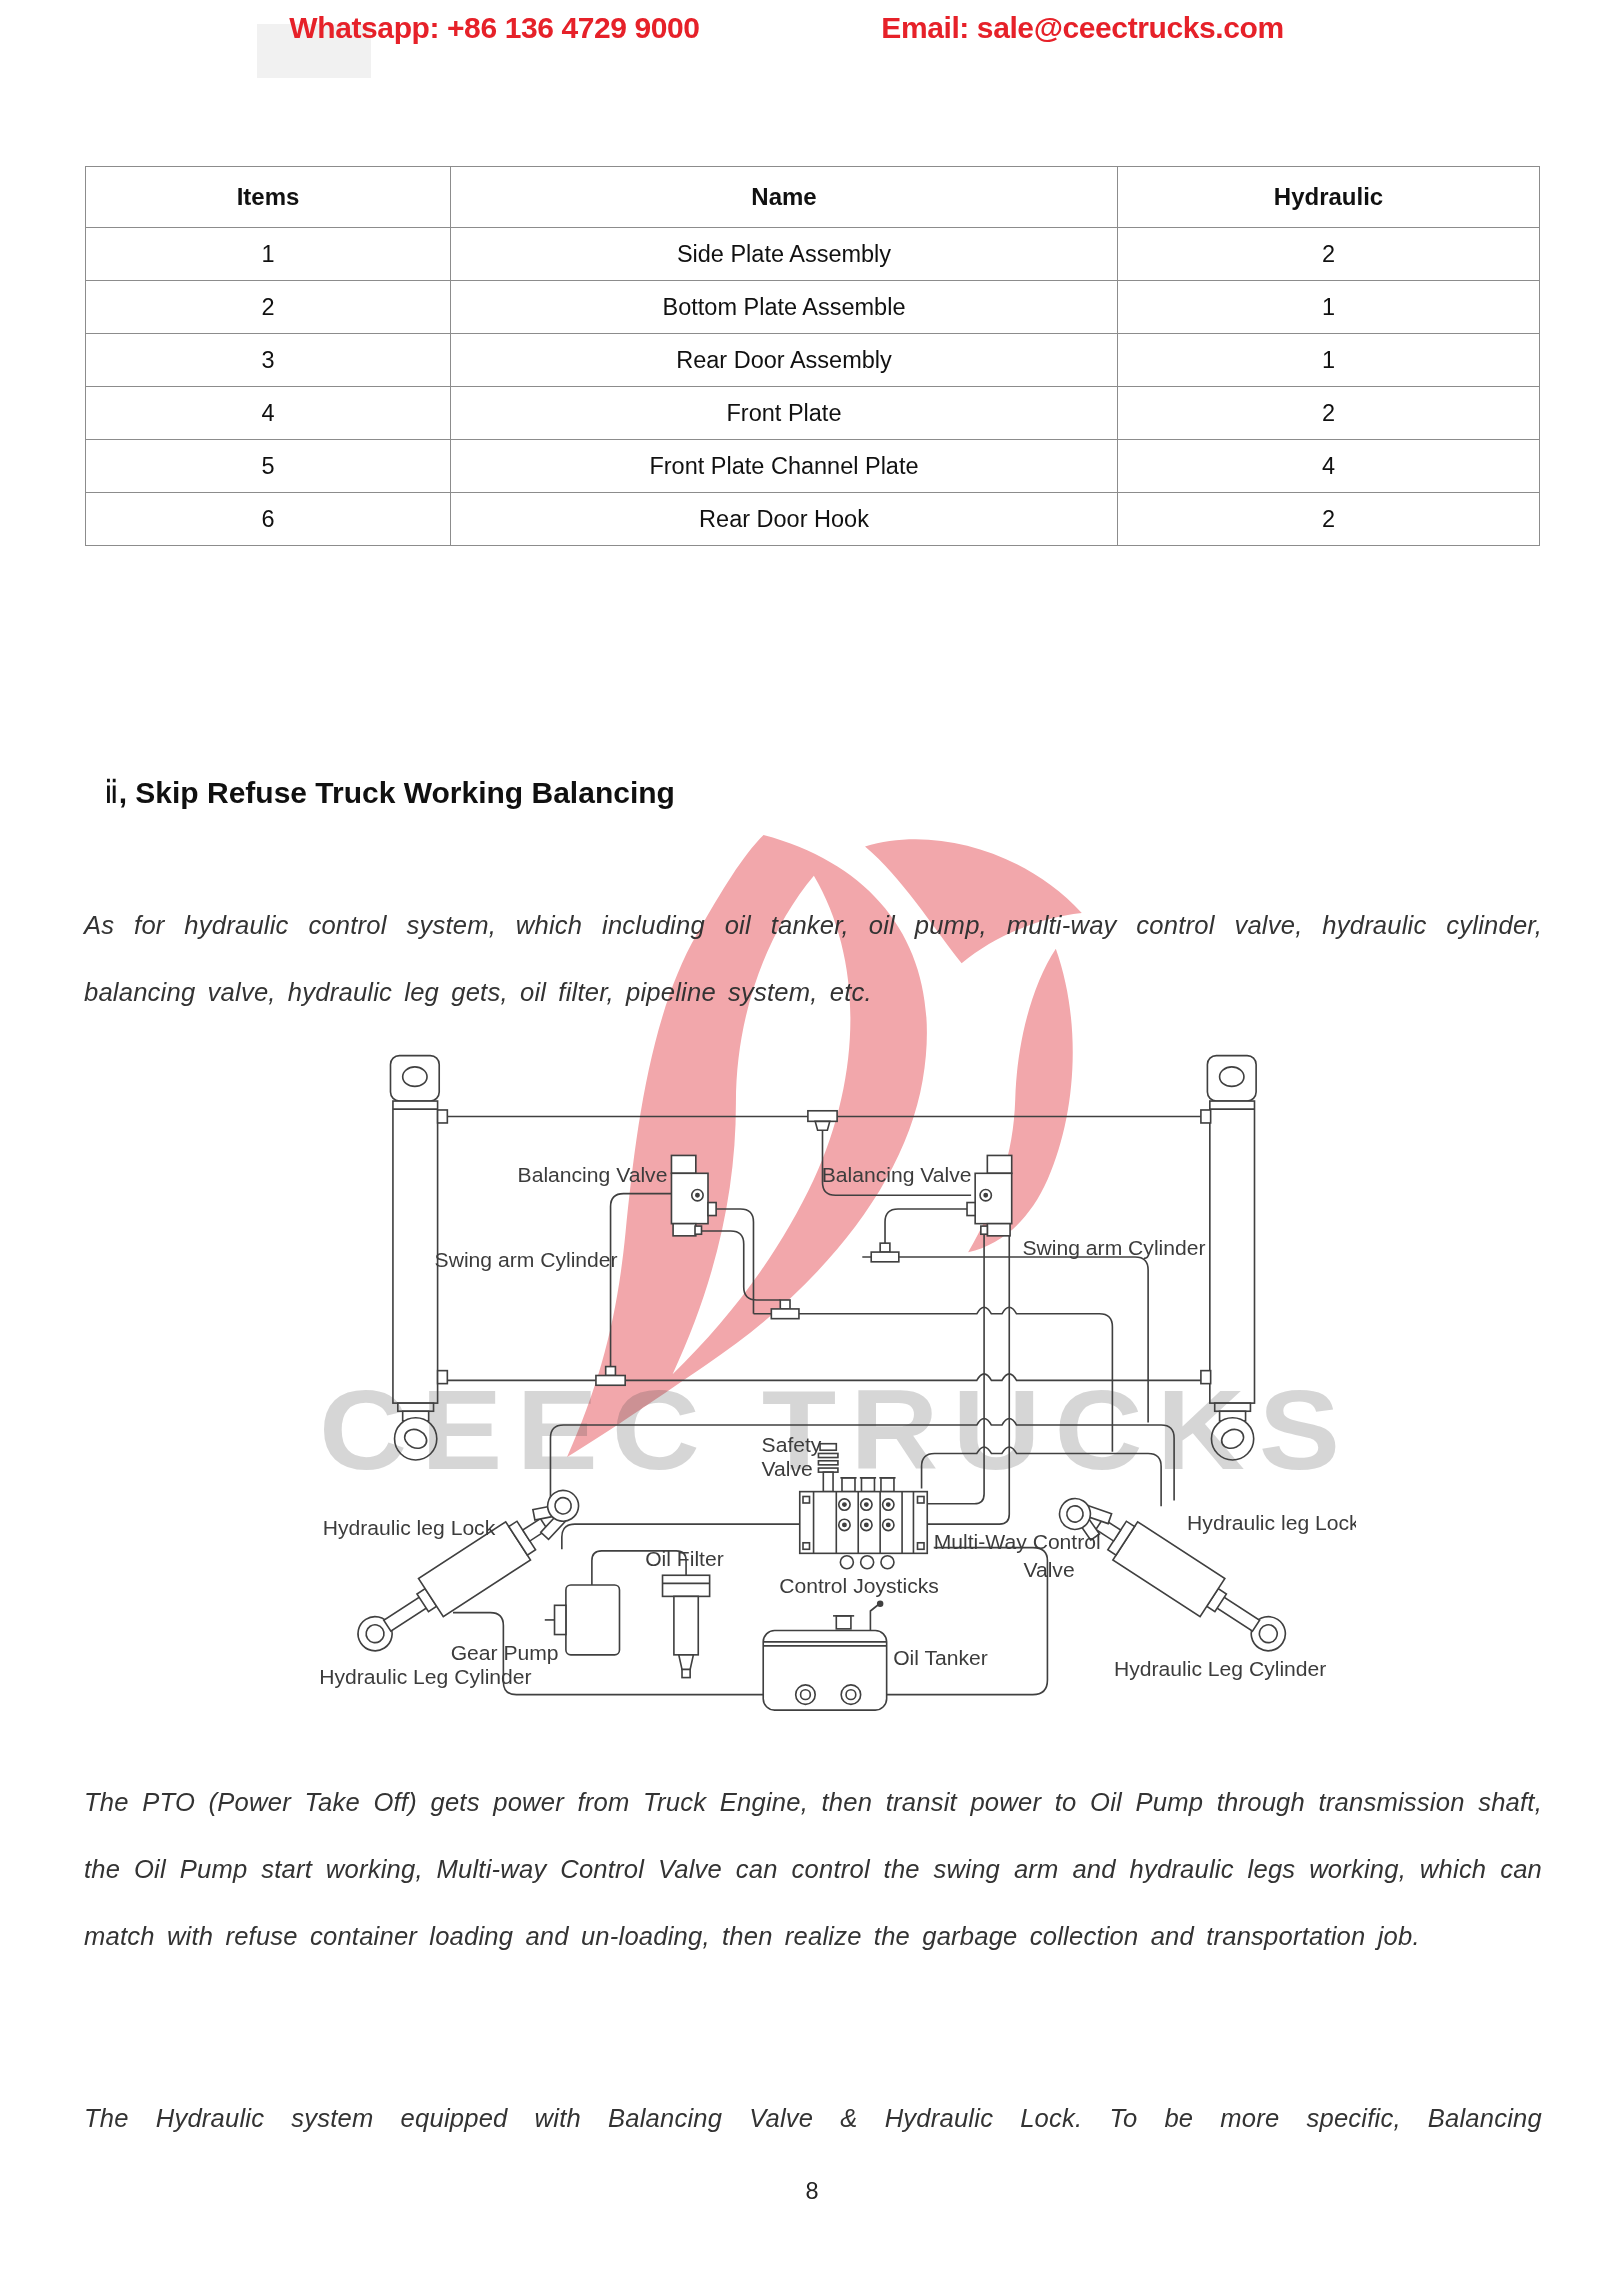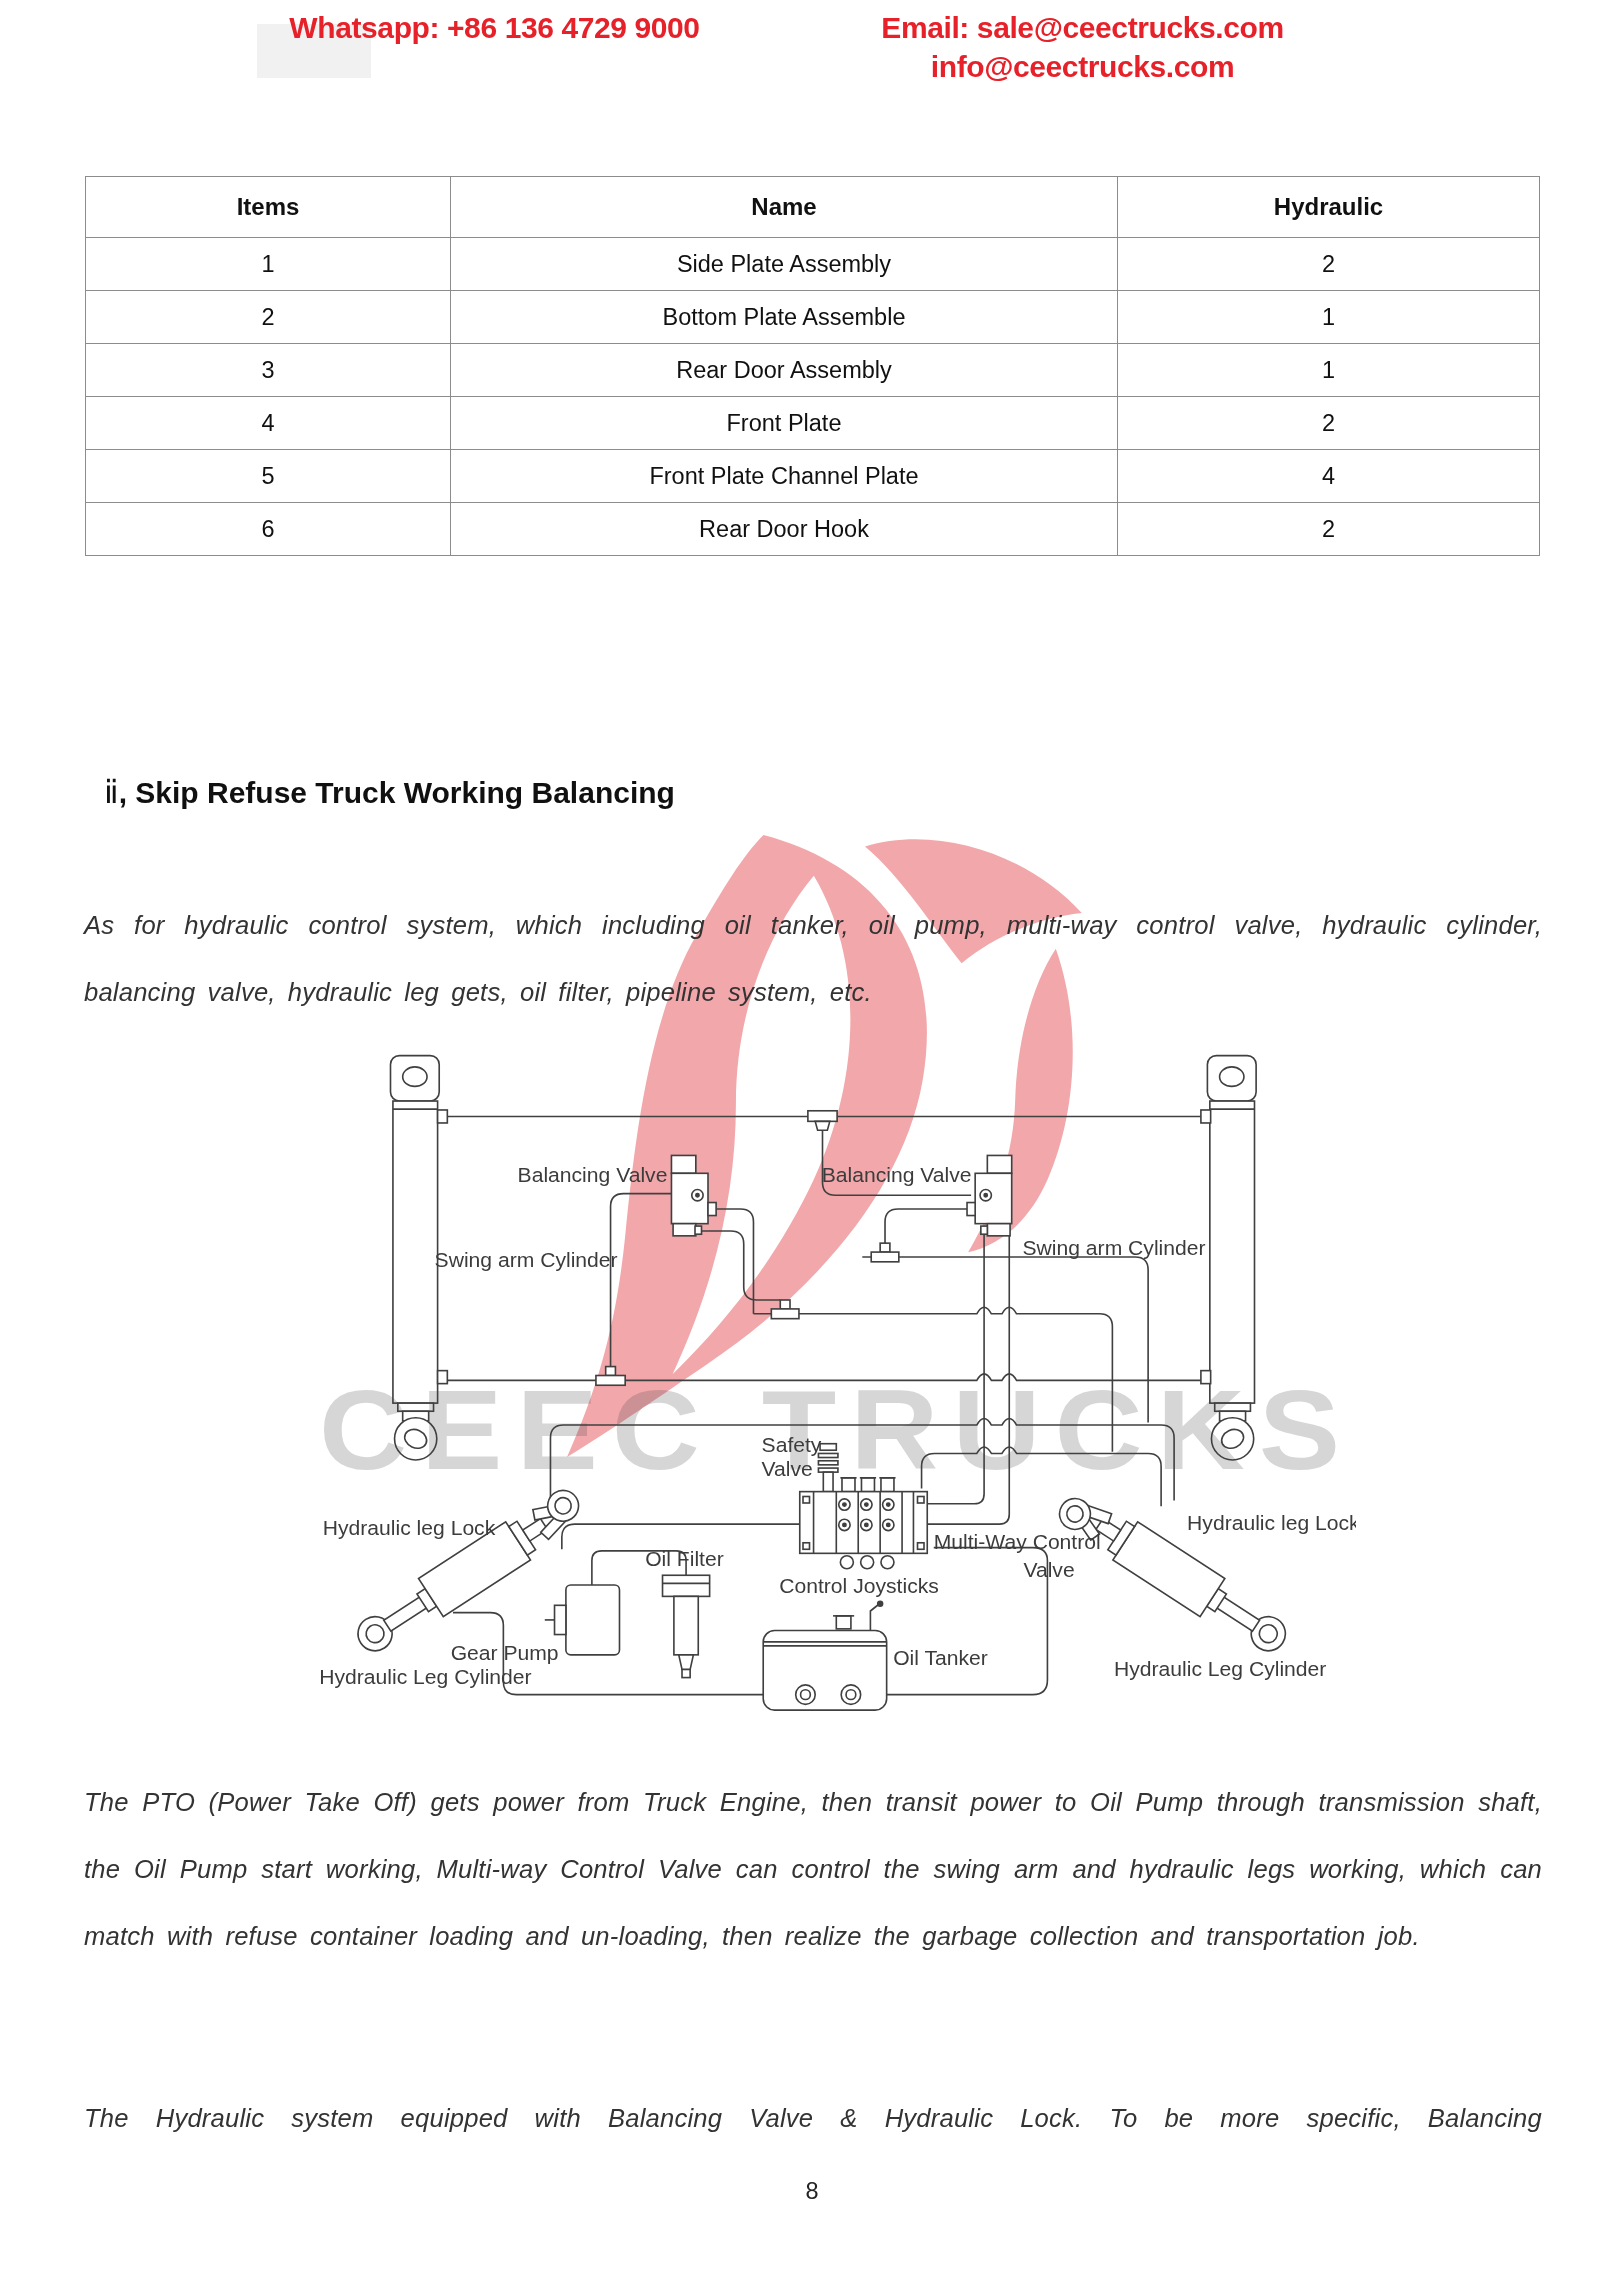"info@ceectrucks.com" div { html: <div>info@ceectrucks.com</div> -> none }
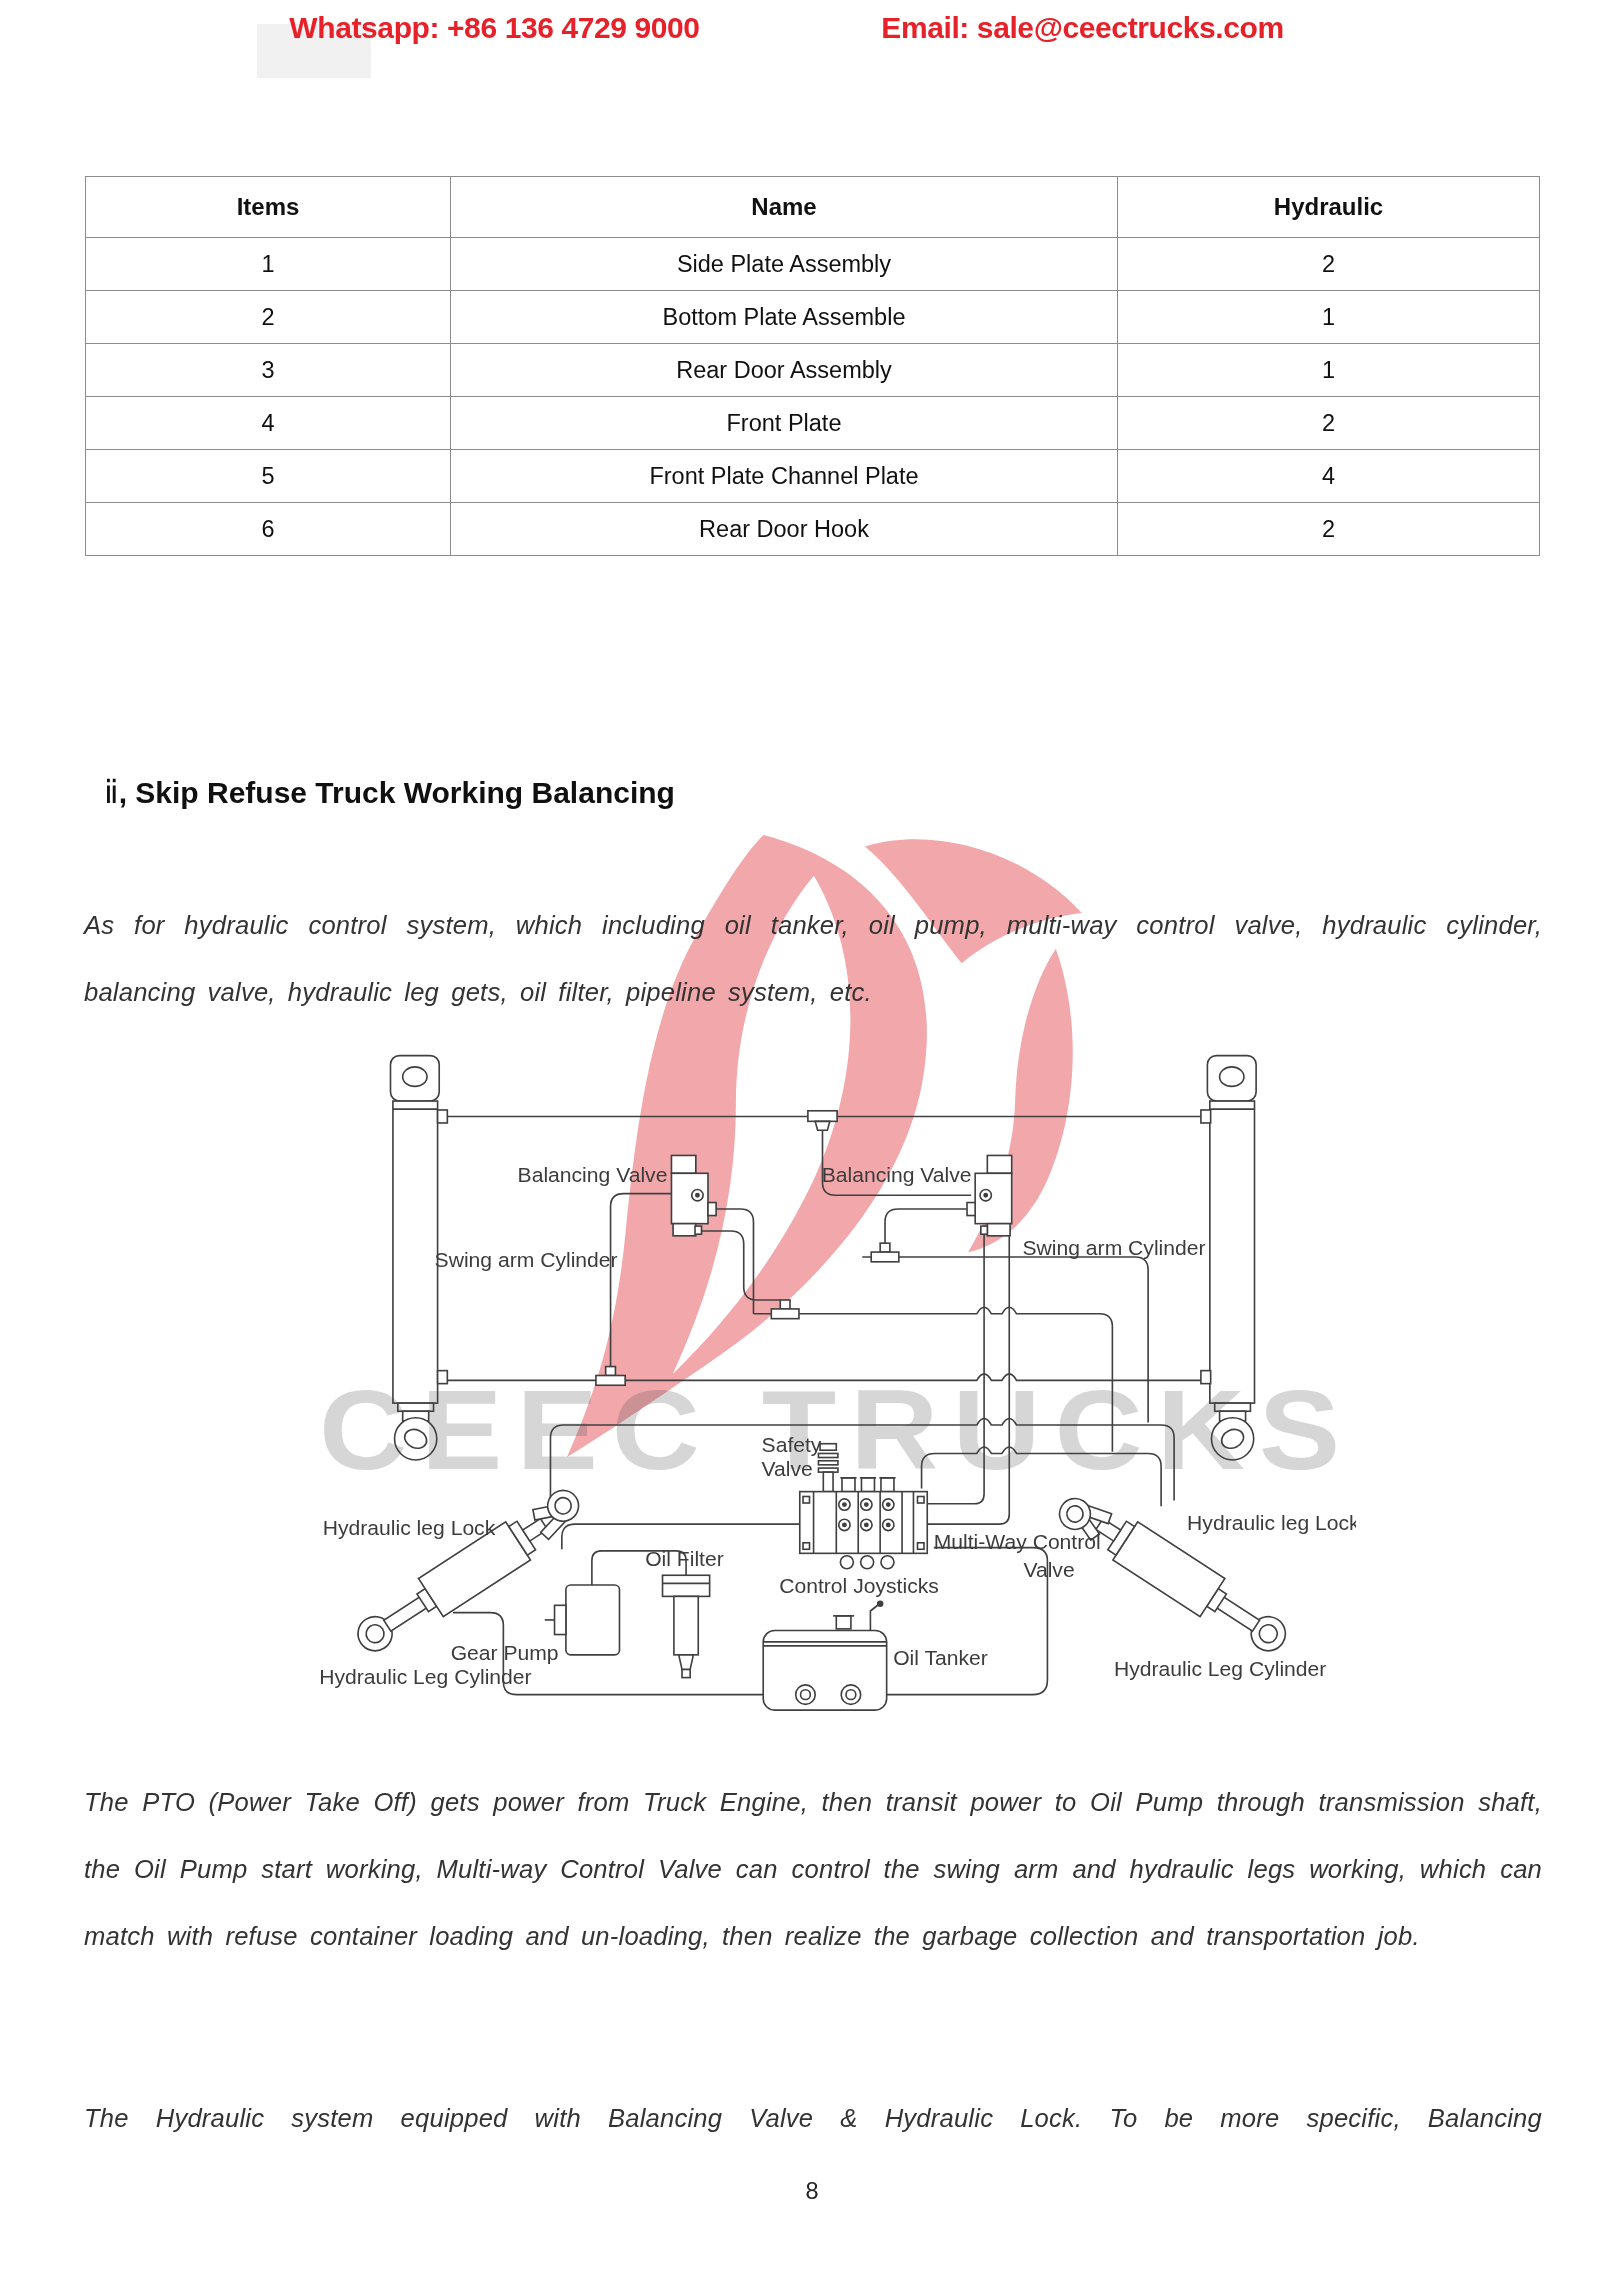"Items" table.parts { top: 176px -> 166px }
